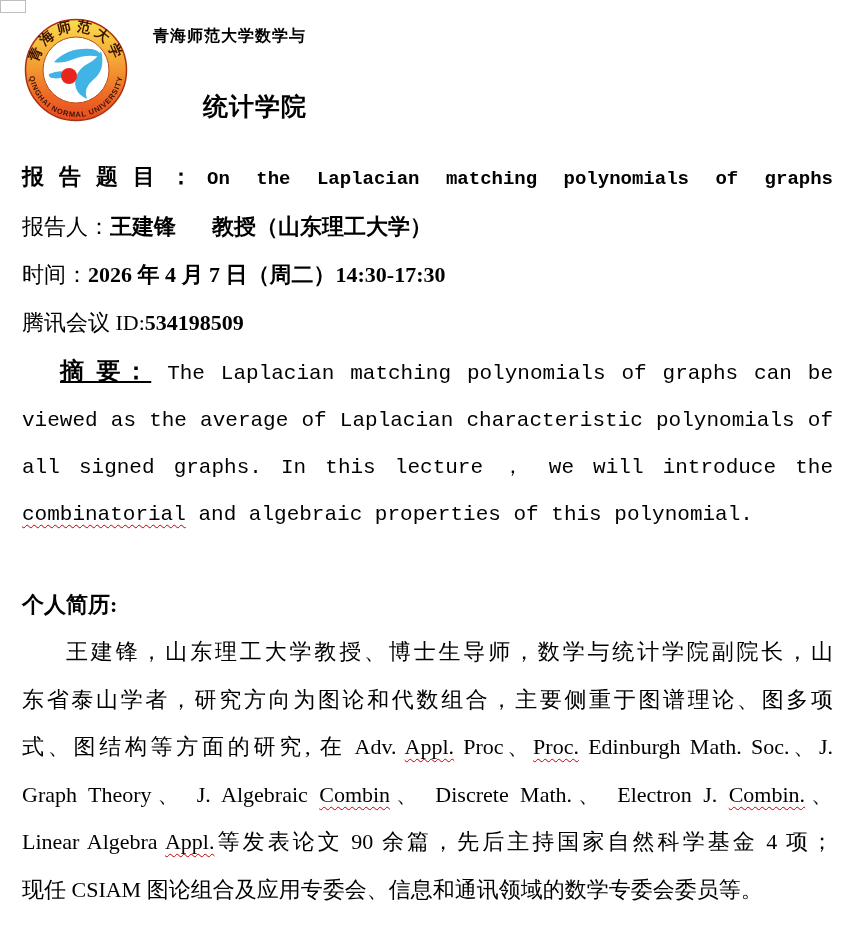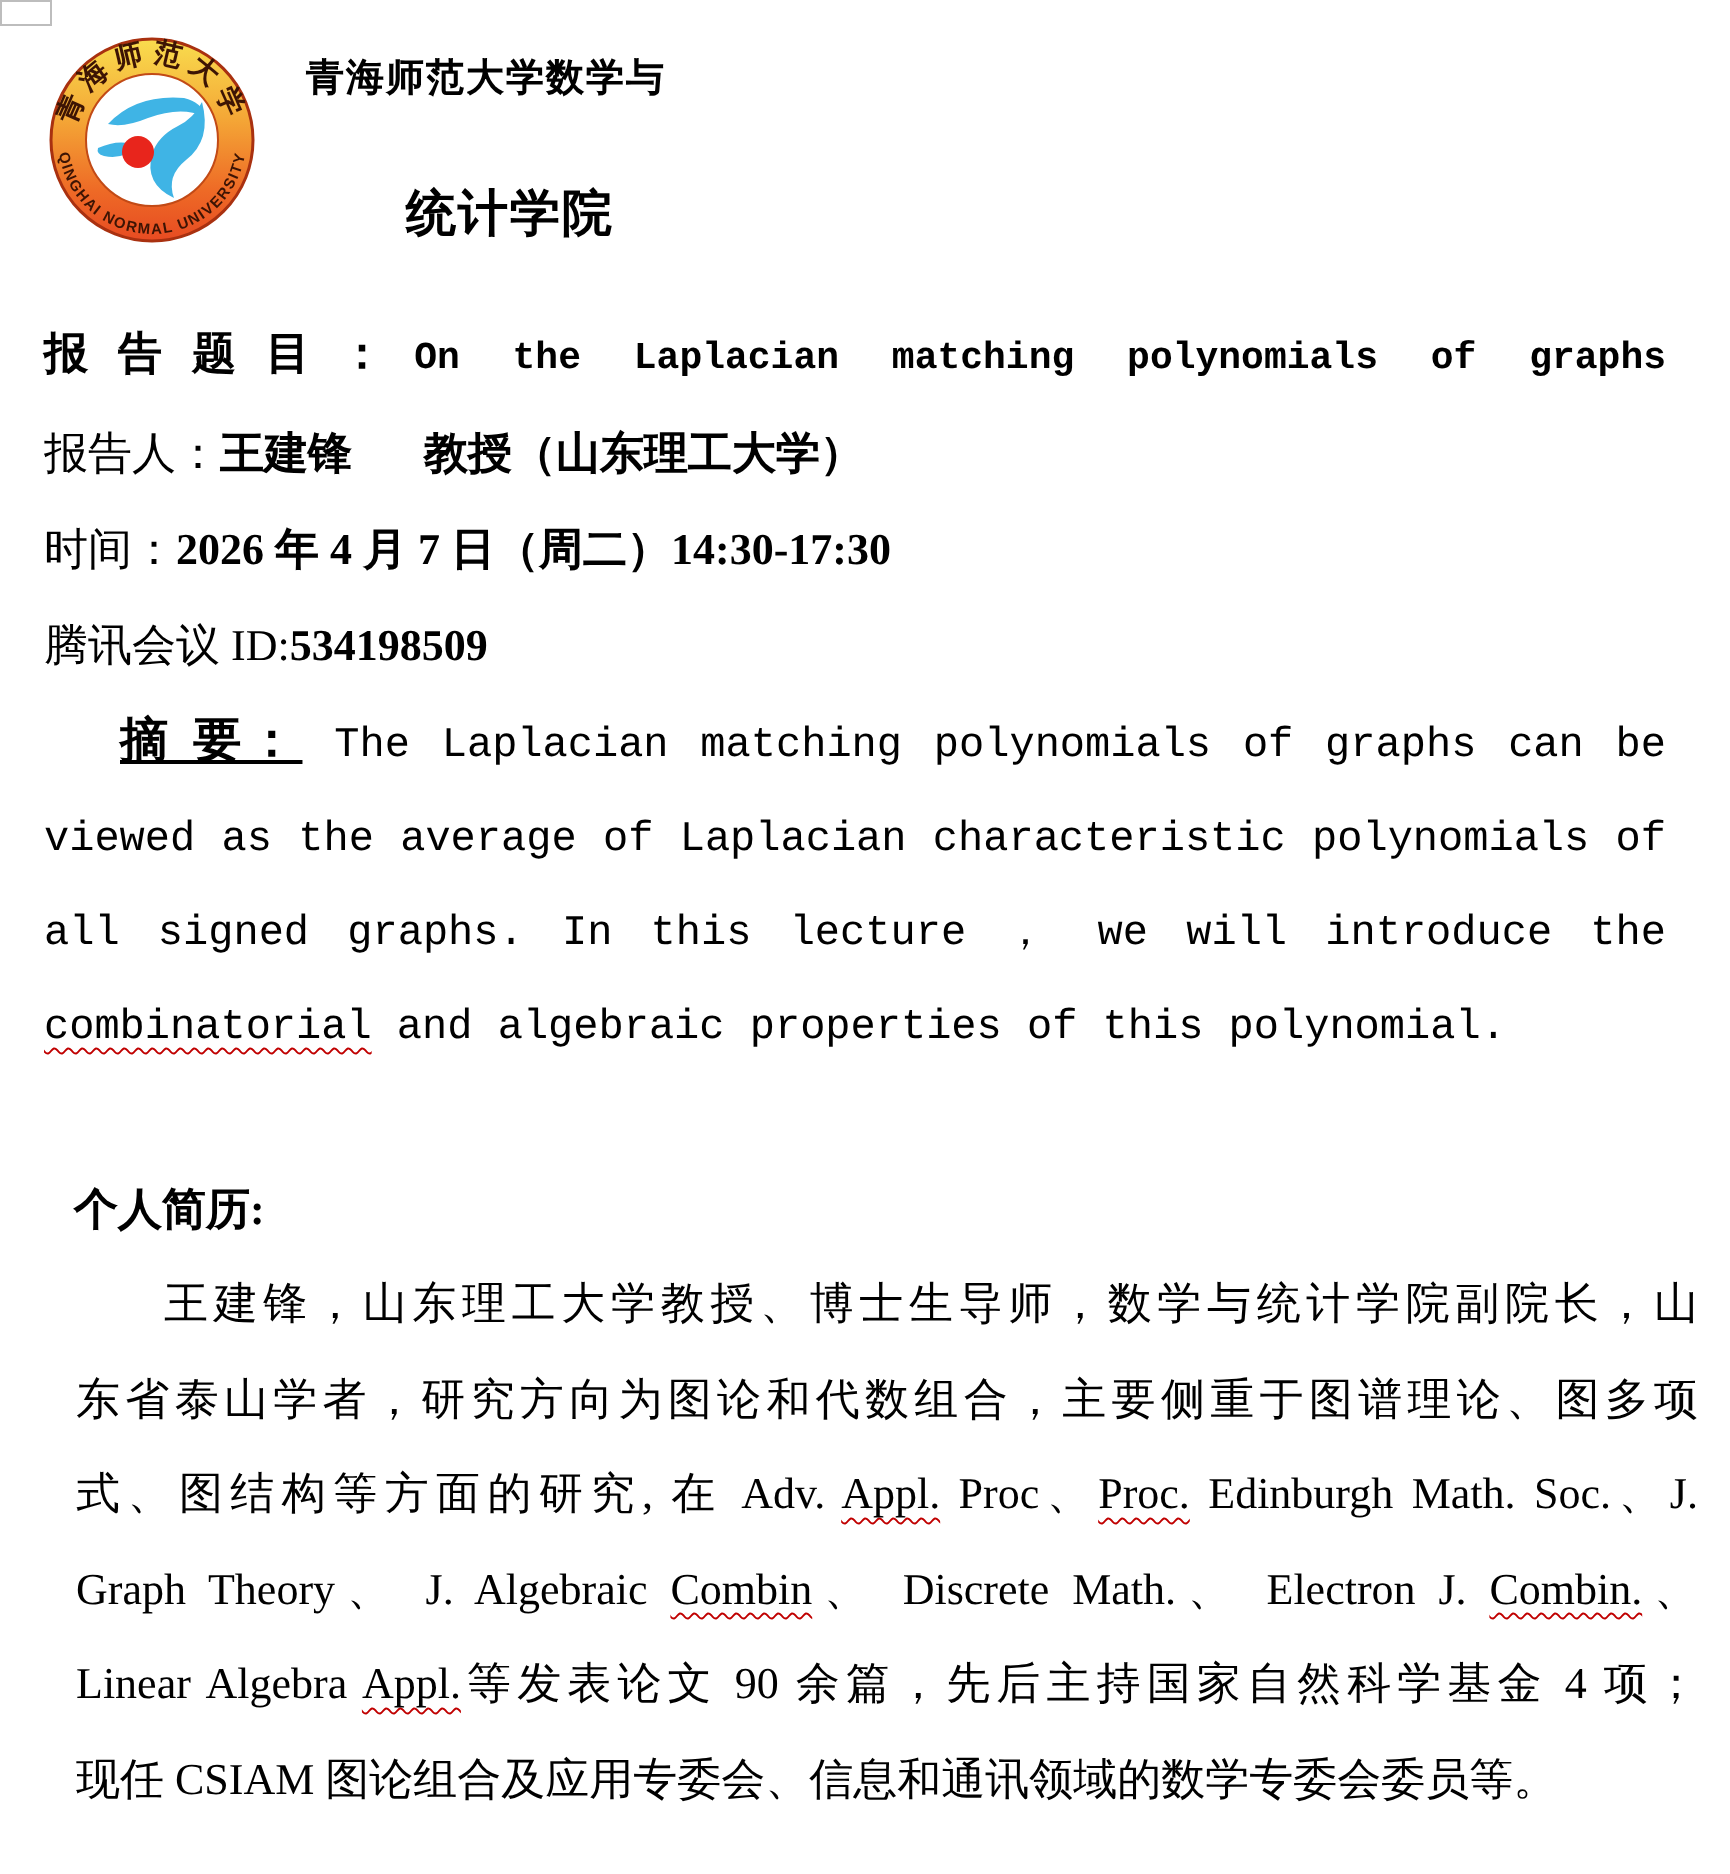"青海师范大学数学与" .masthead-line1 { font-size: 19px -> 16px }
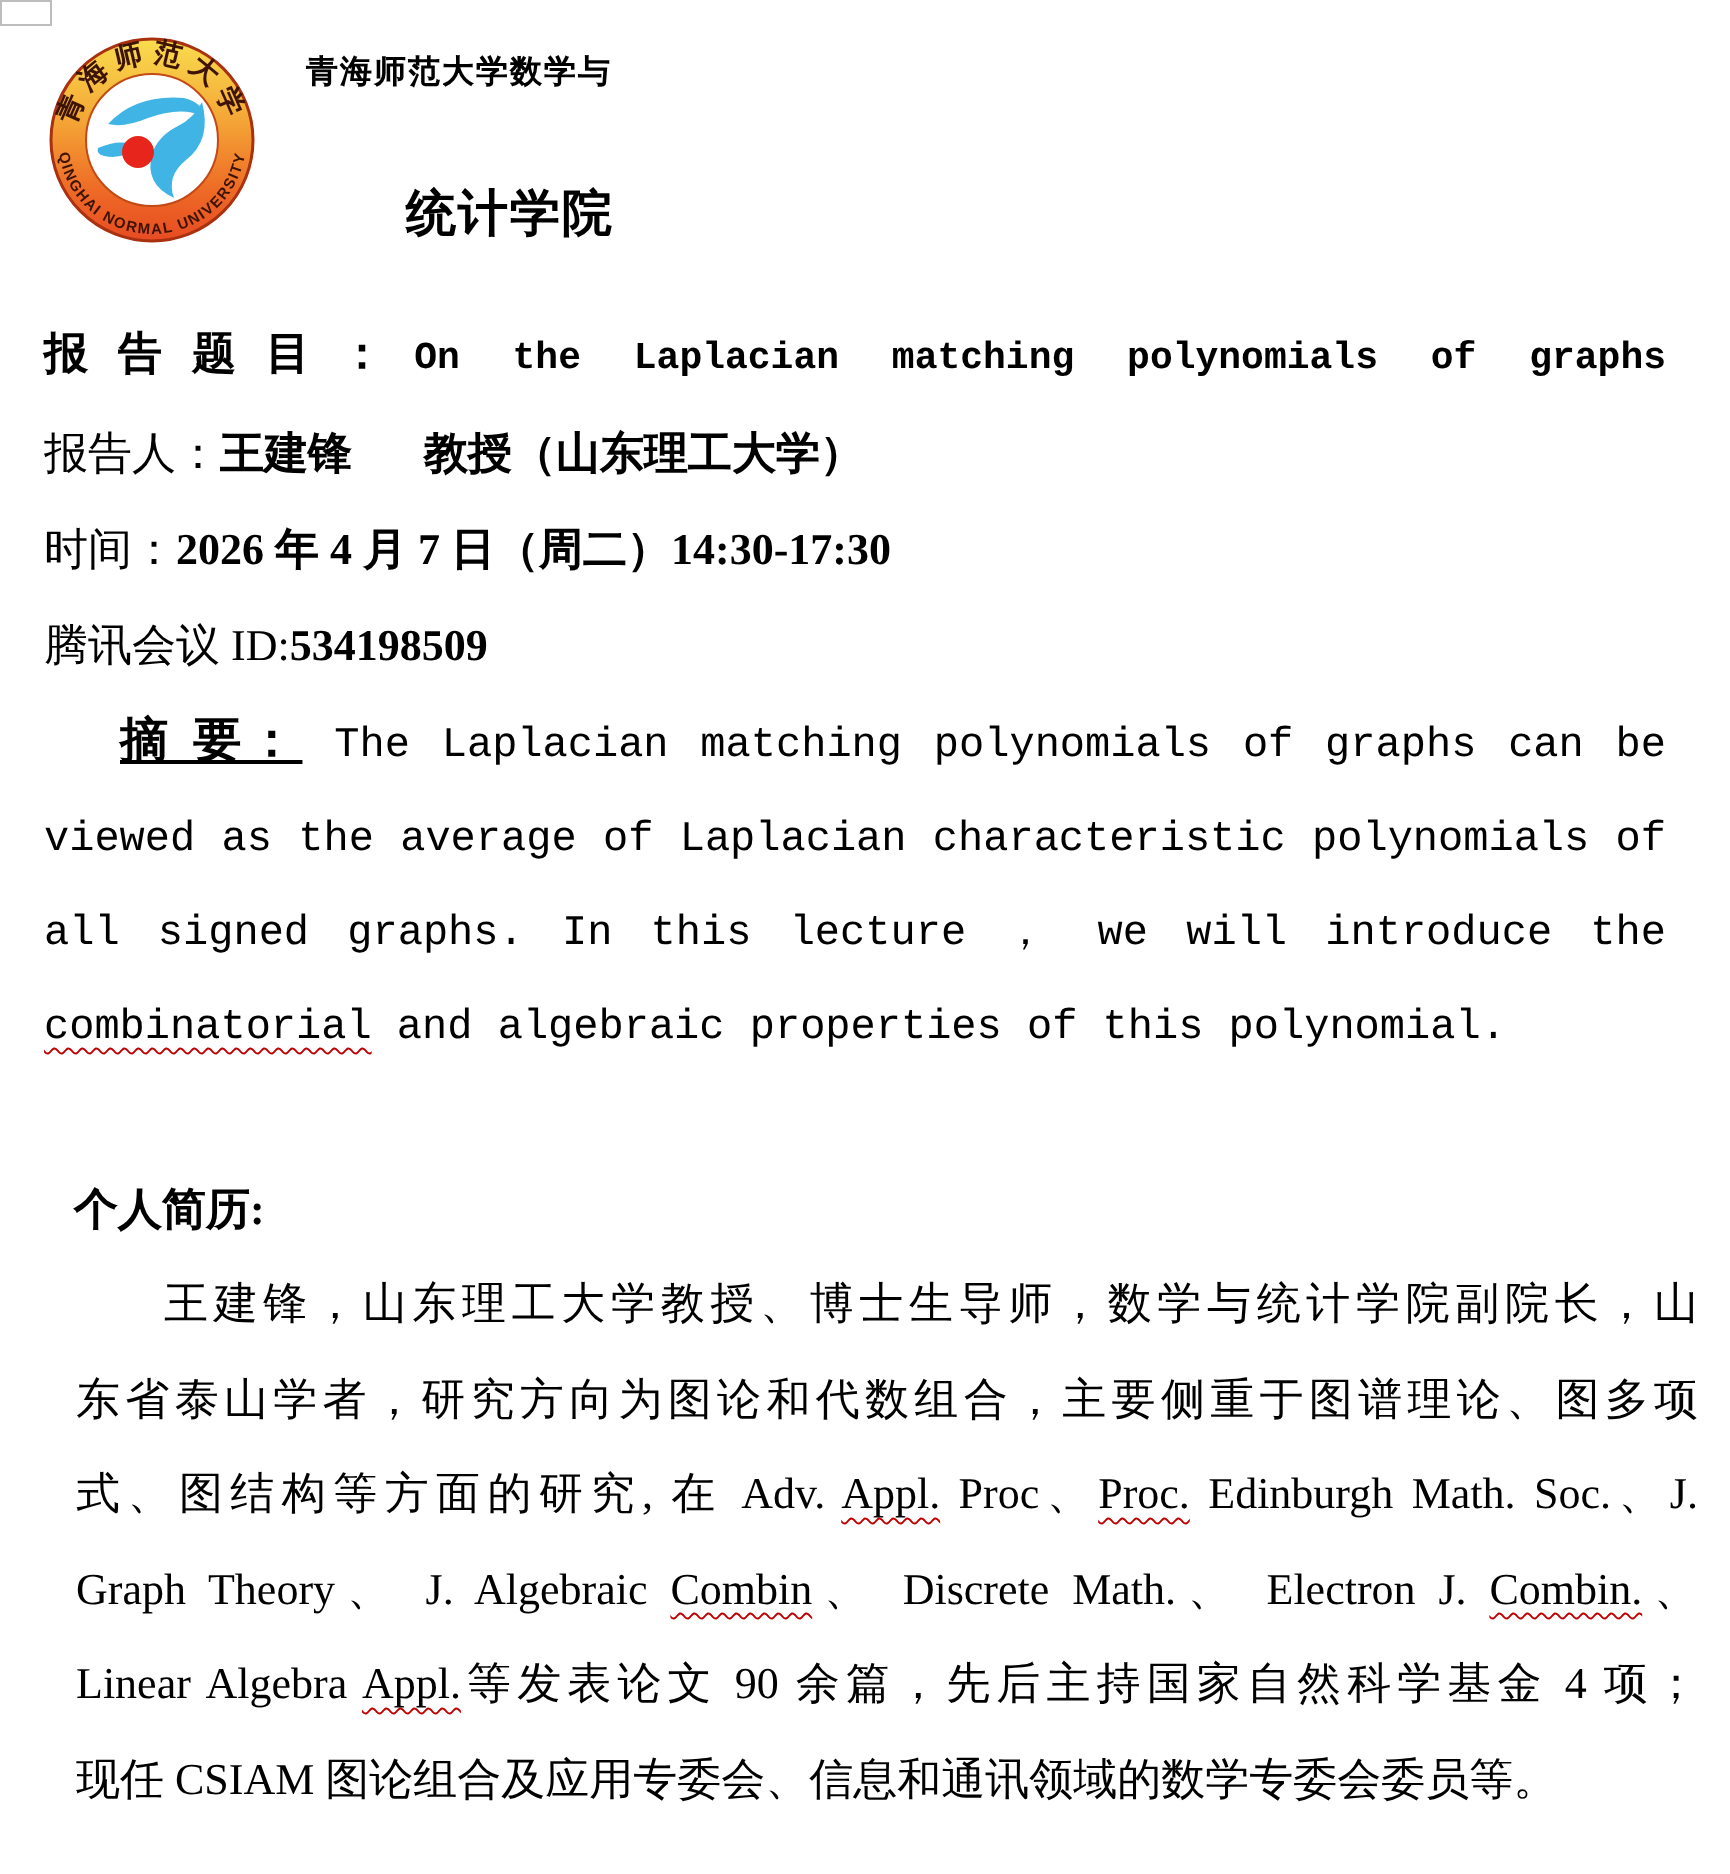"个人简历:" div.content { margin-left: 15px -> none }
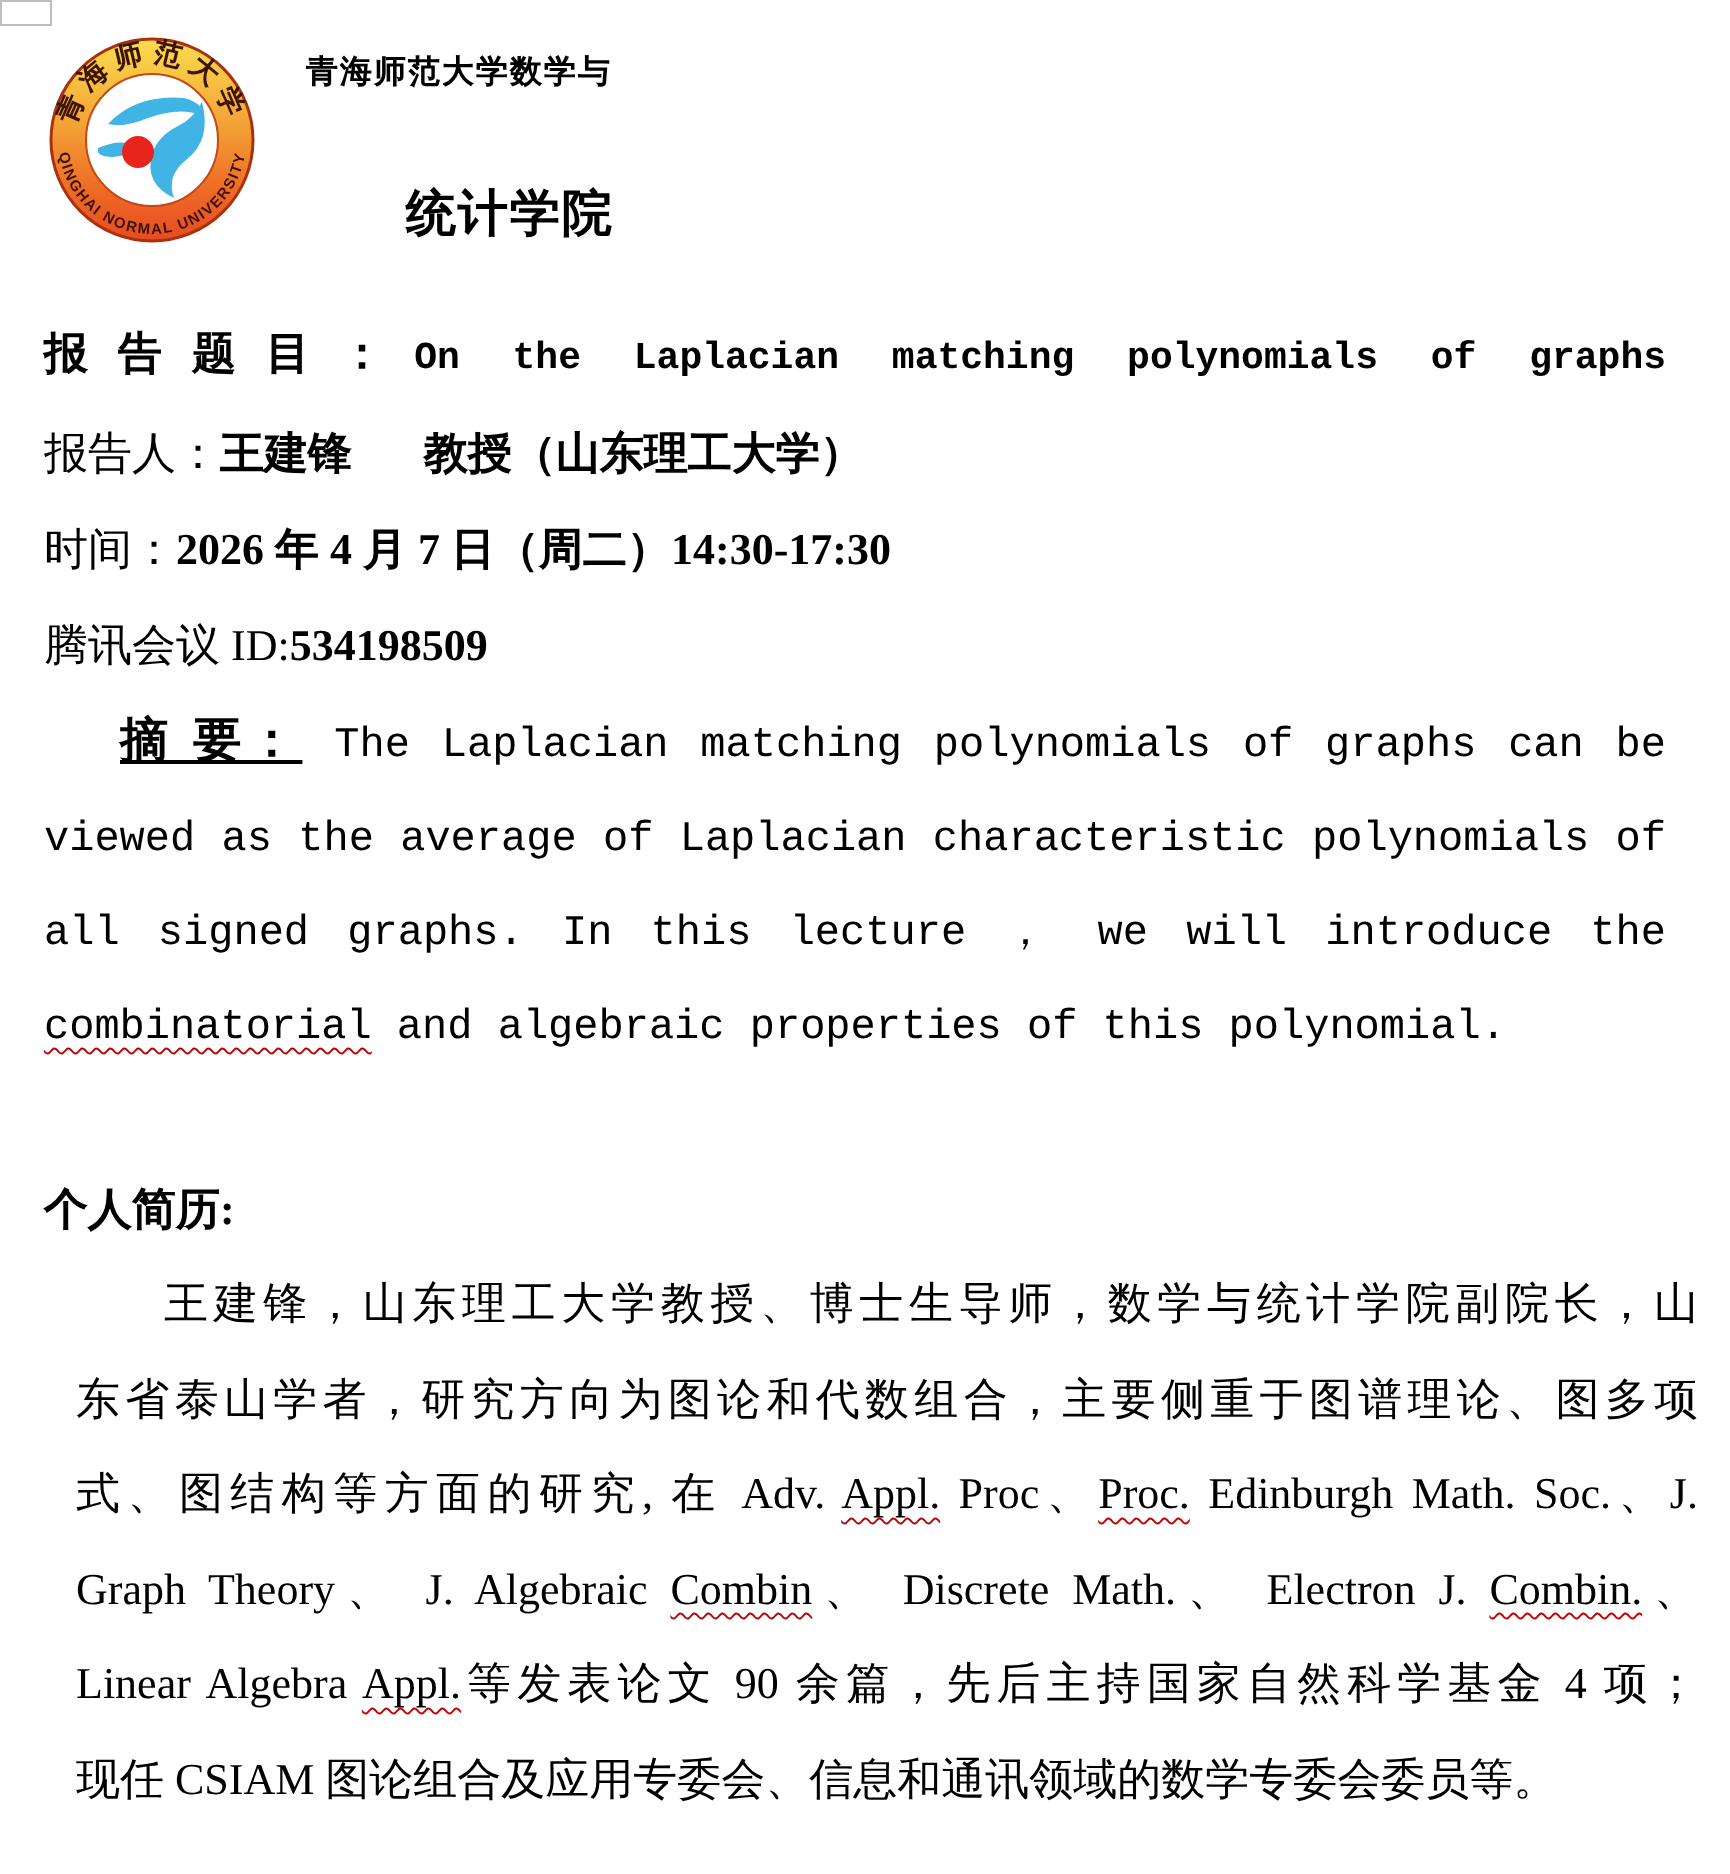"王建锋，山东理工大学教授、博士生导师，数学与统计学院副院长，山" div.content { margin-left: 16px -> none }
